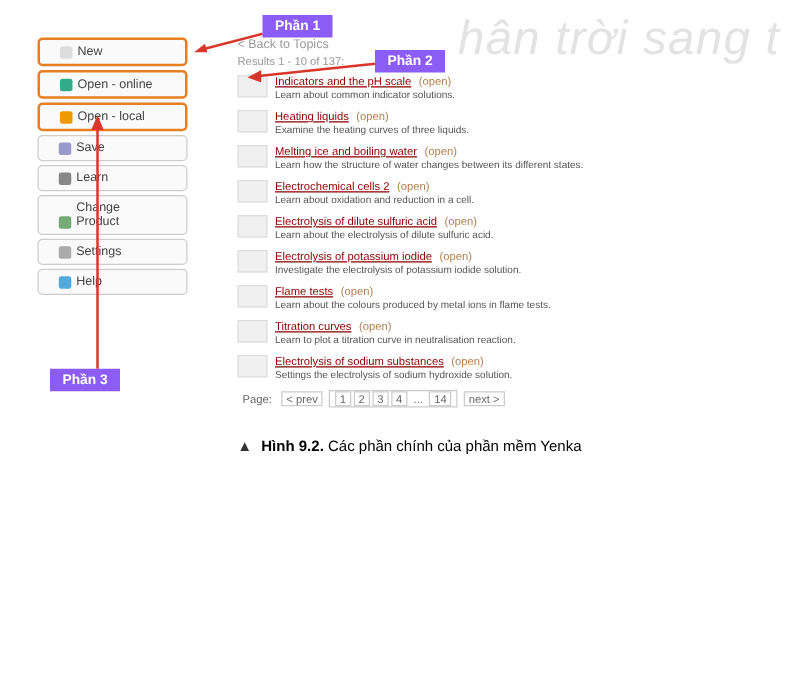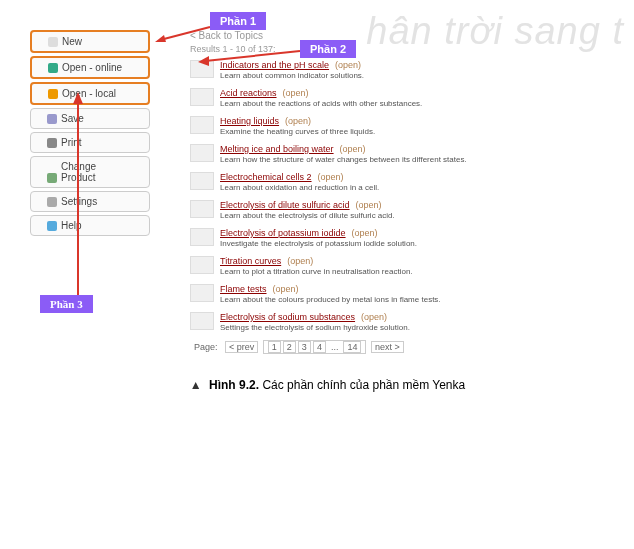"Acid reactions (open)" div.topic-row { html: <div> <div></div> <div> <div><span>Acid reactions</span><span>(open)</span></div> <div>Learn about the reactions of acids with other substances.</div> </div> </div> -> none }
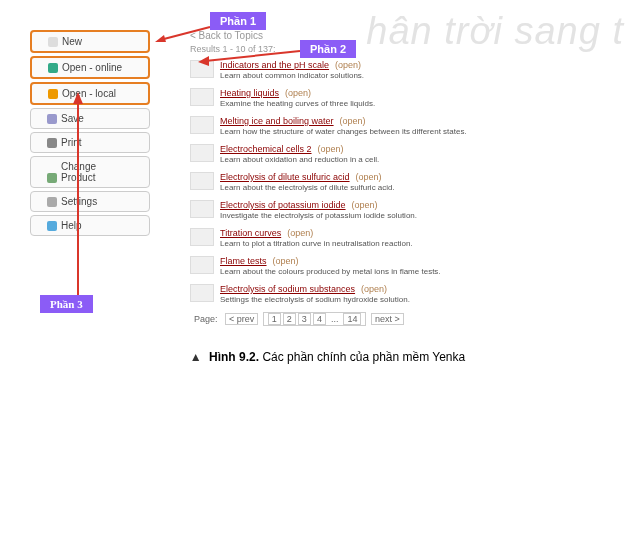"Print" span { text: Print -> Learn }
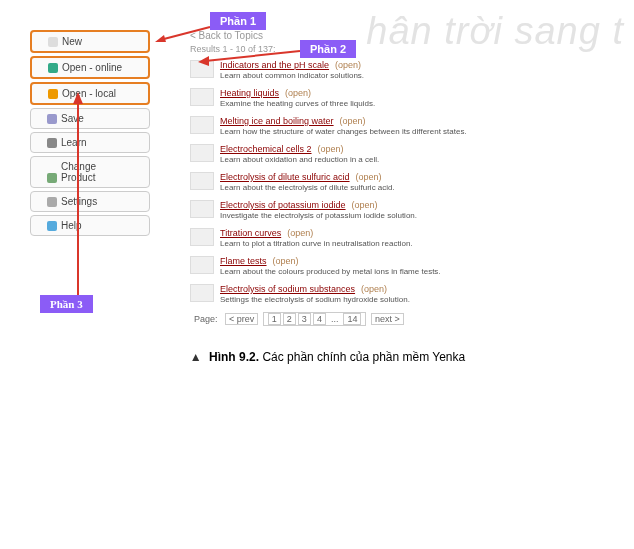"Titration curves (open)" div.topic-row { order: before "Flame tests (open)" -> after "Flame tests (open)" }
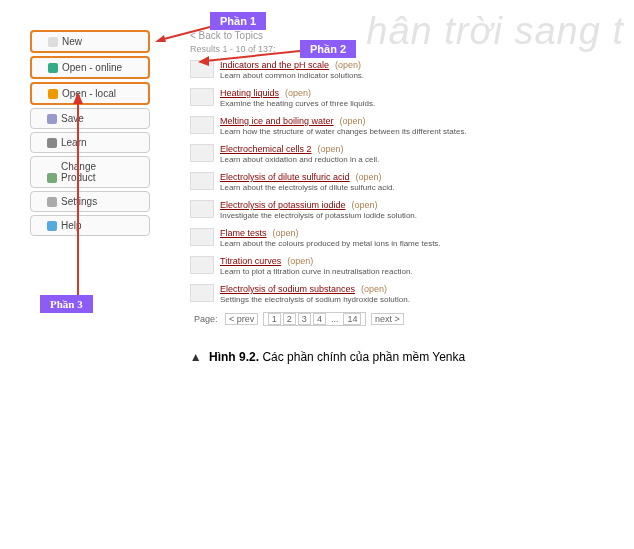"Phần 3" div.label-box { font-family: Liberation Serif, serif -> none }
